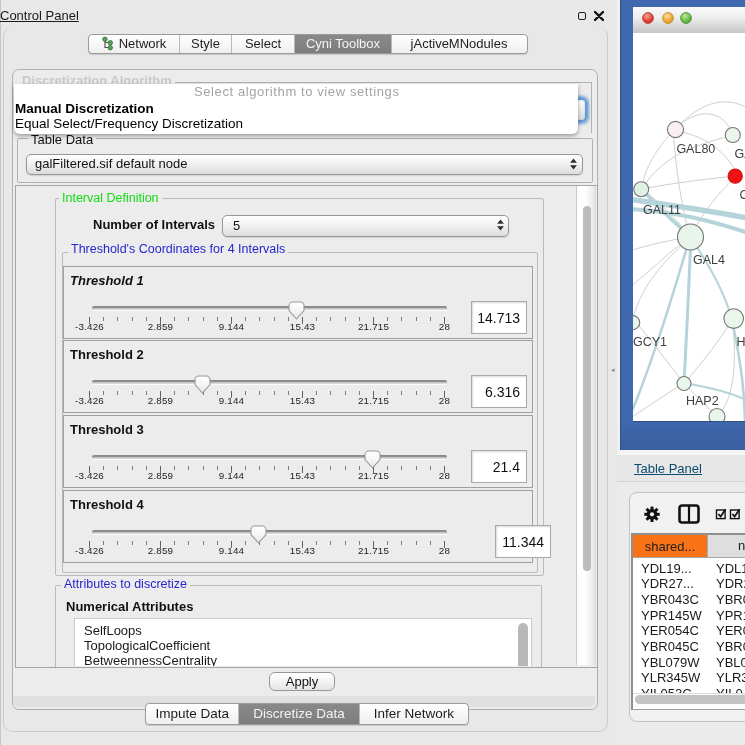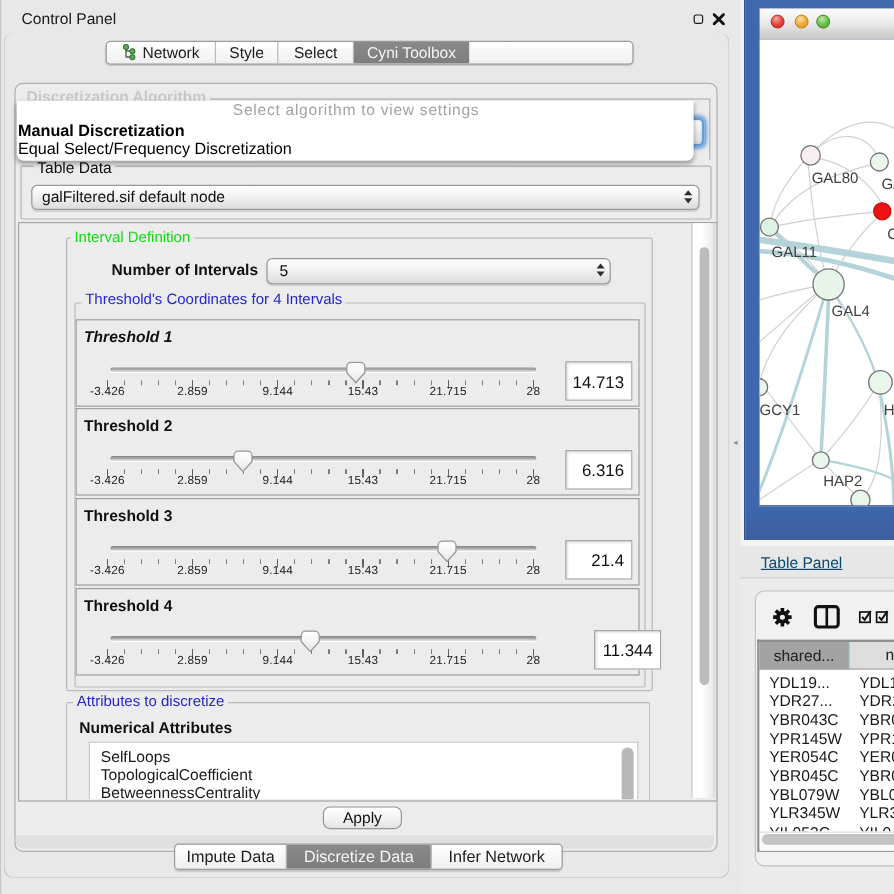"Control Panel" div.ab { left: 18px -> 0; text-decoration: none -> underline }
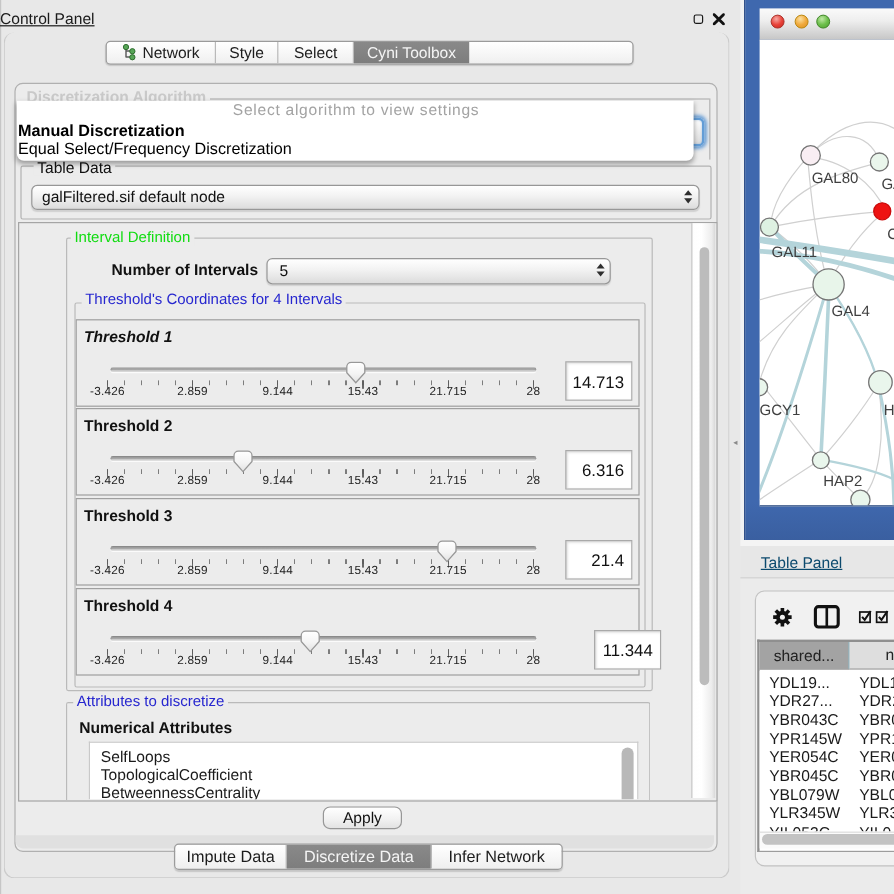"jActiveMNodules" div { html: none -> <div>jActiveMNodules</div> }
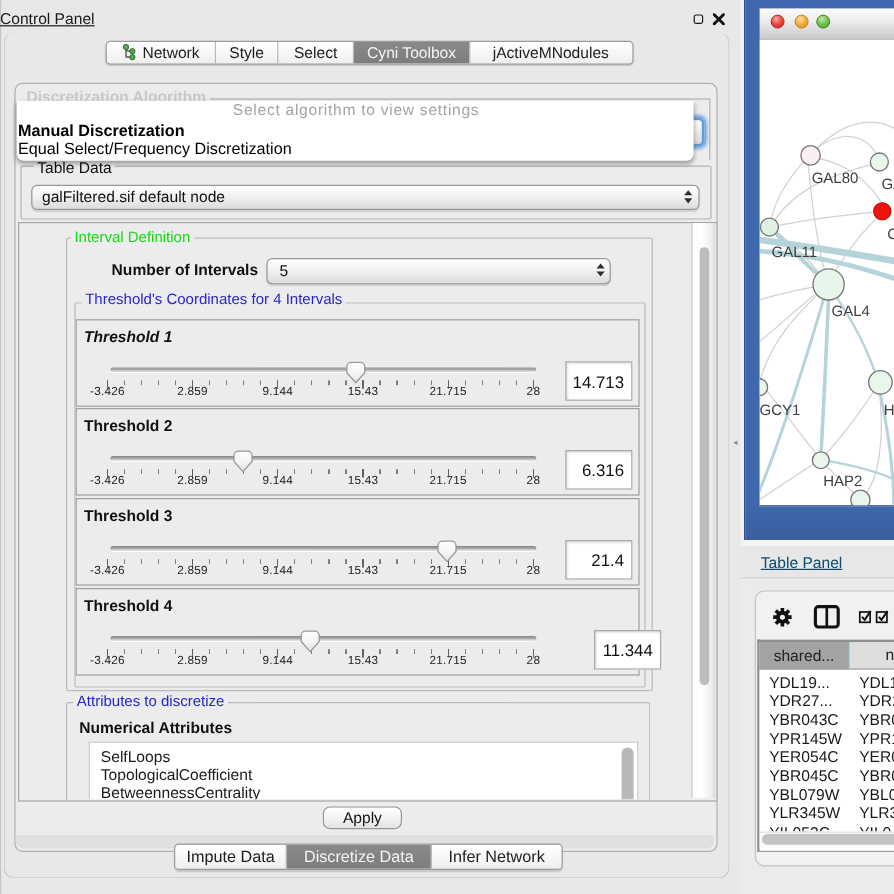"shared..." div.ab { background: #a3a3a3 -> #f97316 }
